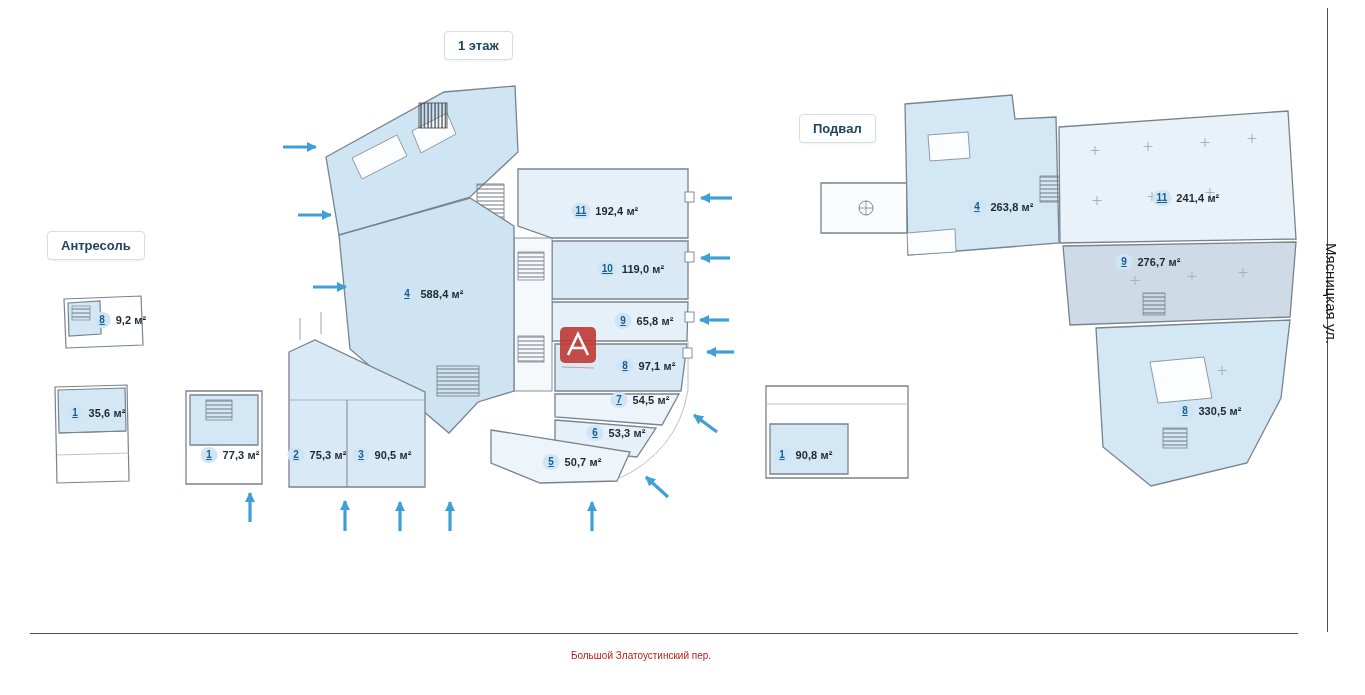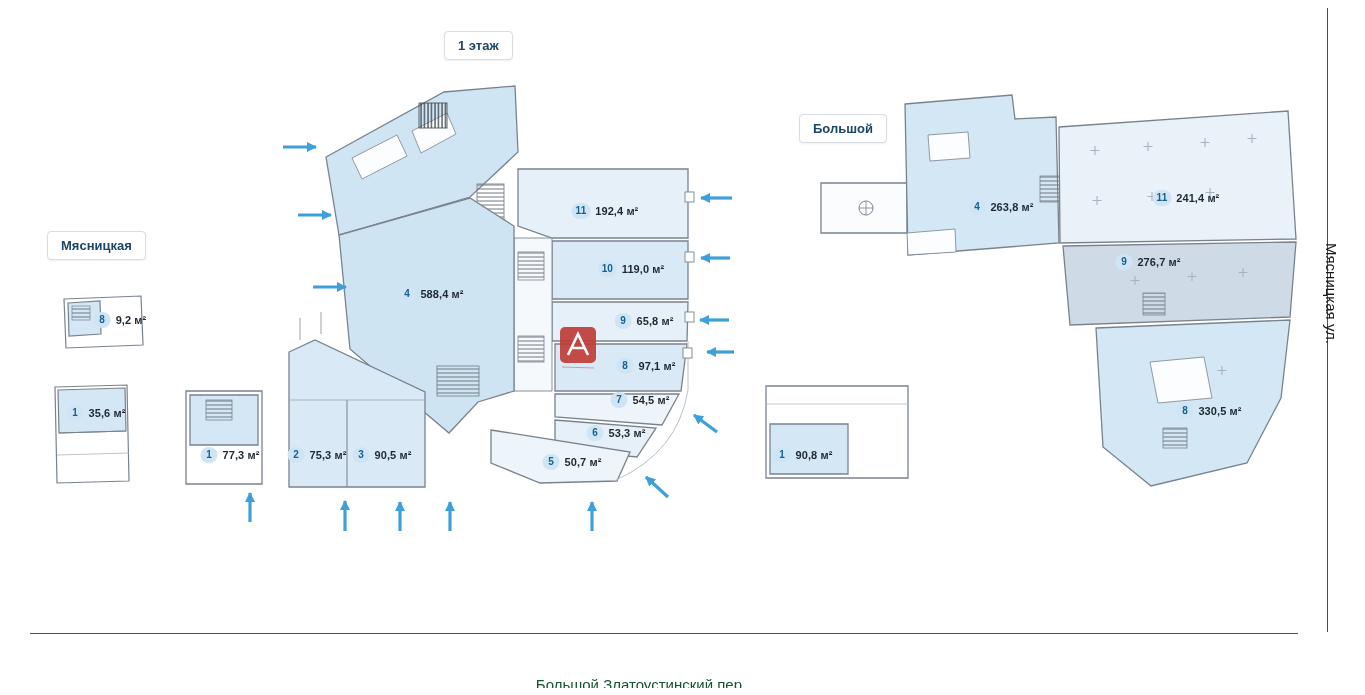"Большой" div.floor-label { text: Большой -> Подвал }
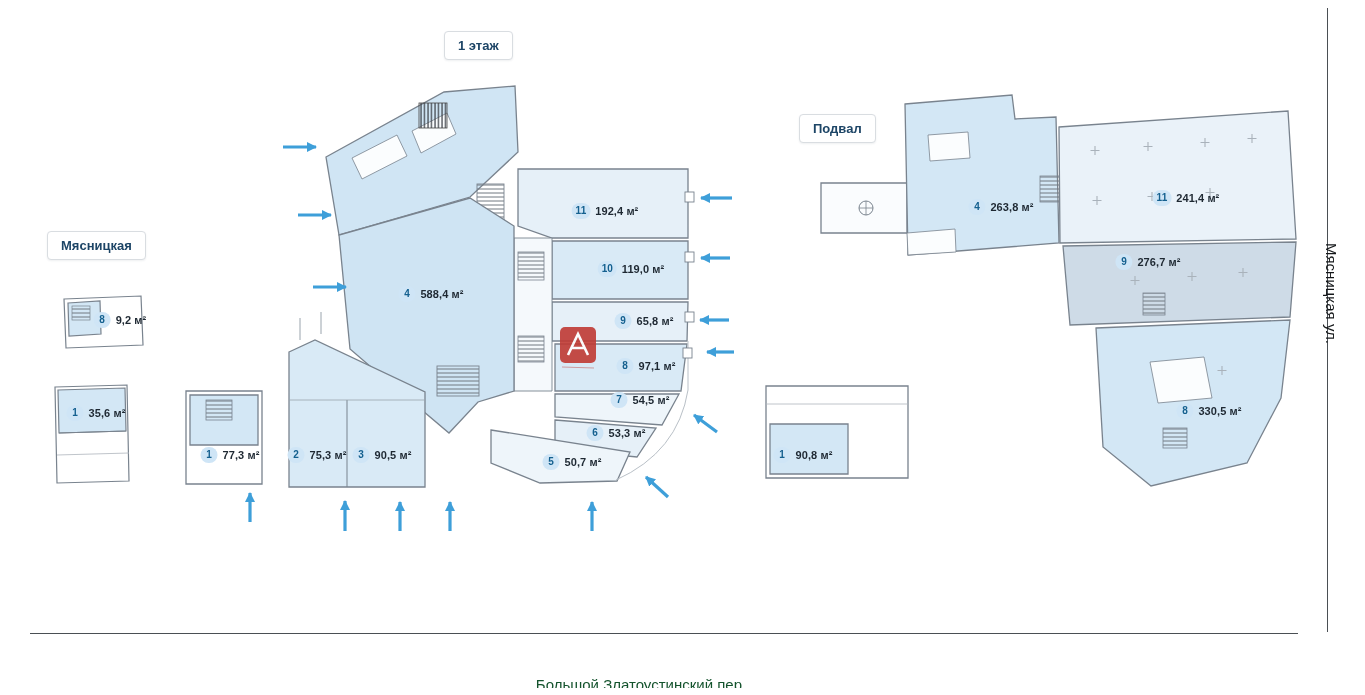"11" .room-badge { text-decoration: none -> underline }
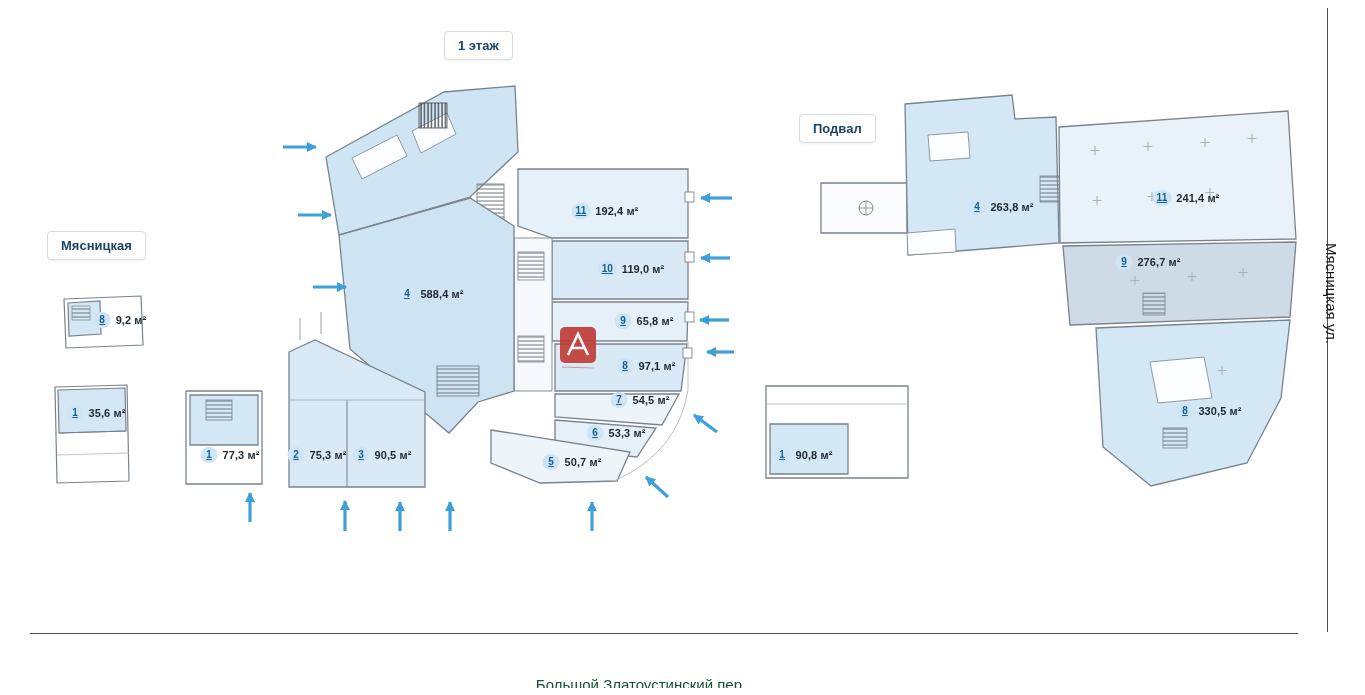"Мясницкая" div.floor-label { text: Мясницкая -> Антресоль }
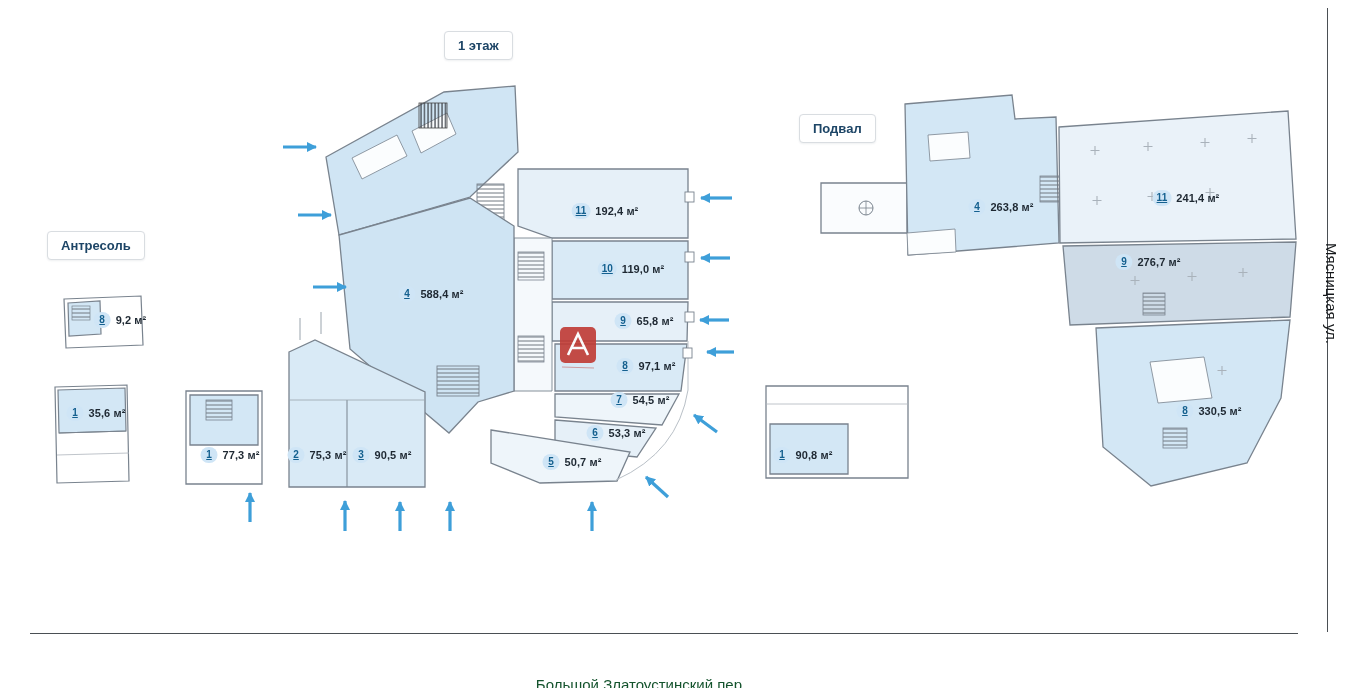"Большой Златоустинский пер." .street-label-bottom { color: #14532d -> #b91c1c; font-size: 15px -> 10px; top: 676px -> 650px }
